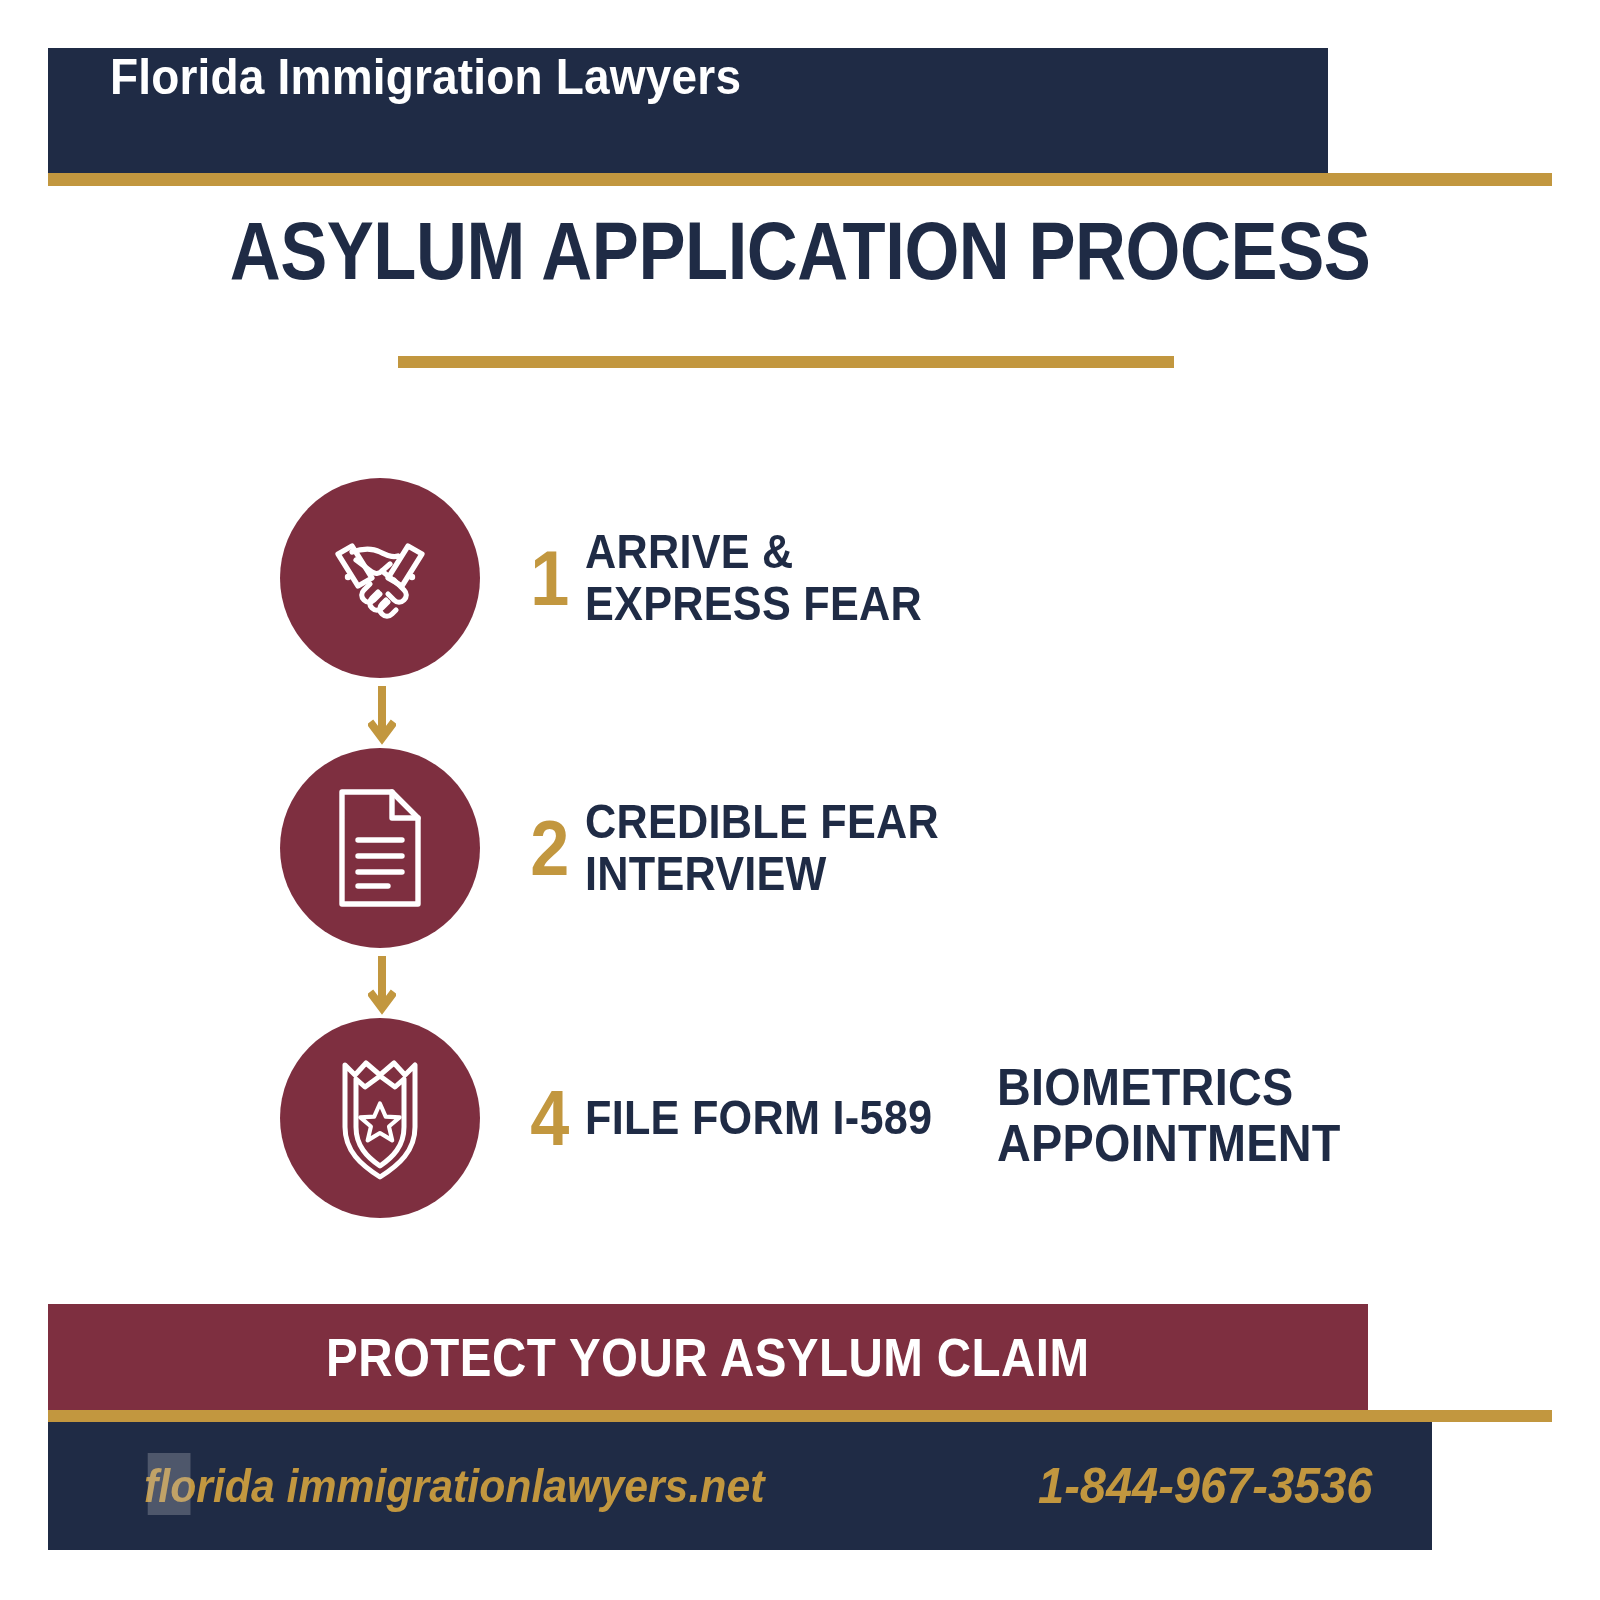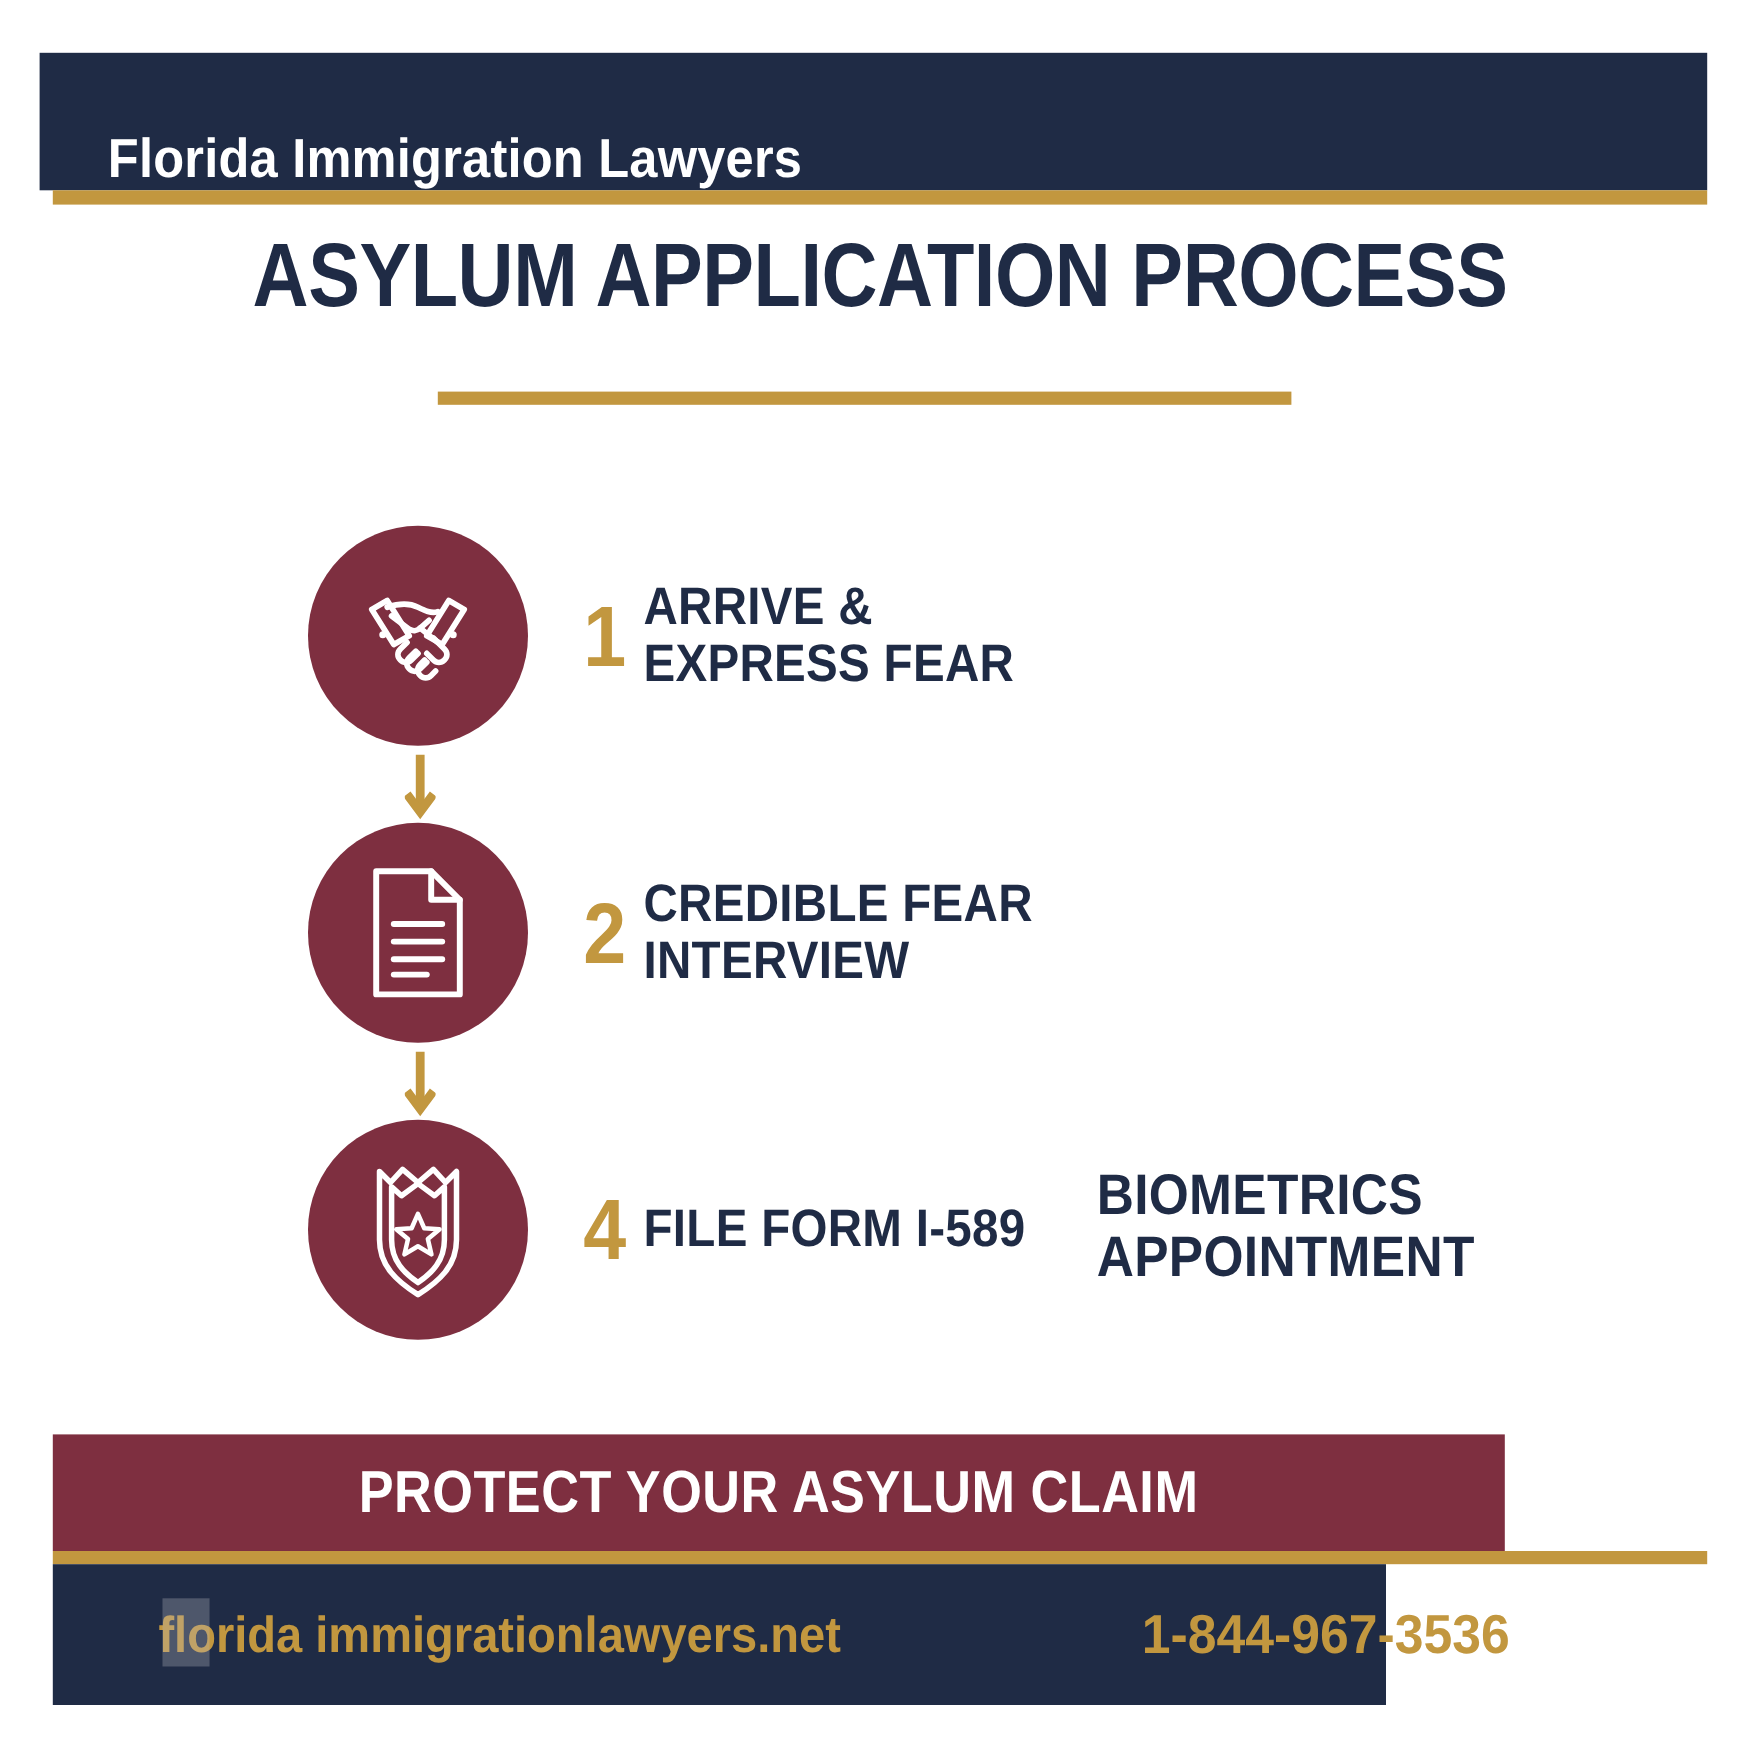"Florida Immigration Lawyers" .brand-bar { align-items: flex-end -> flex-start; left: 36px -> 48px; width: 1516px -> 1280px }
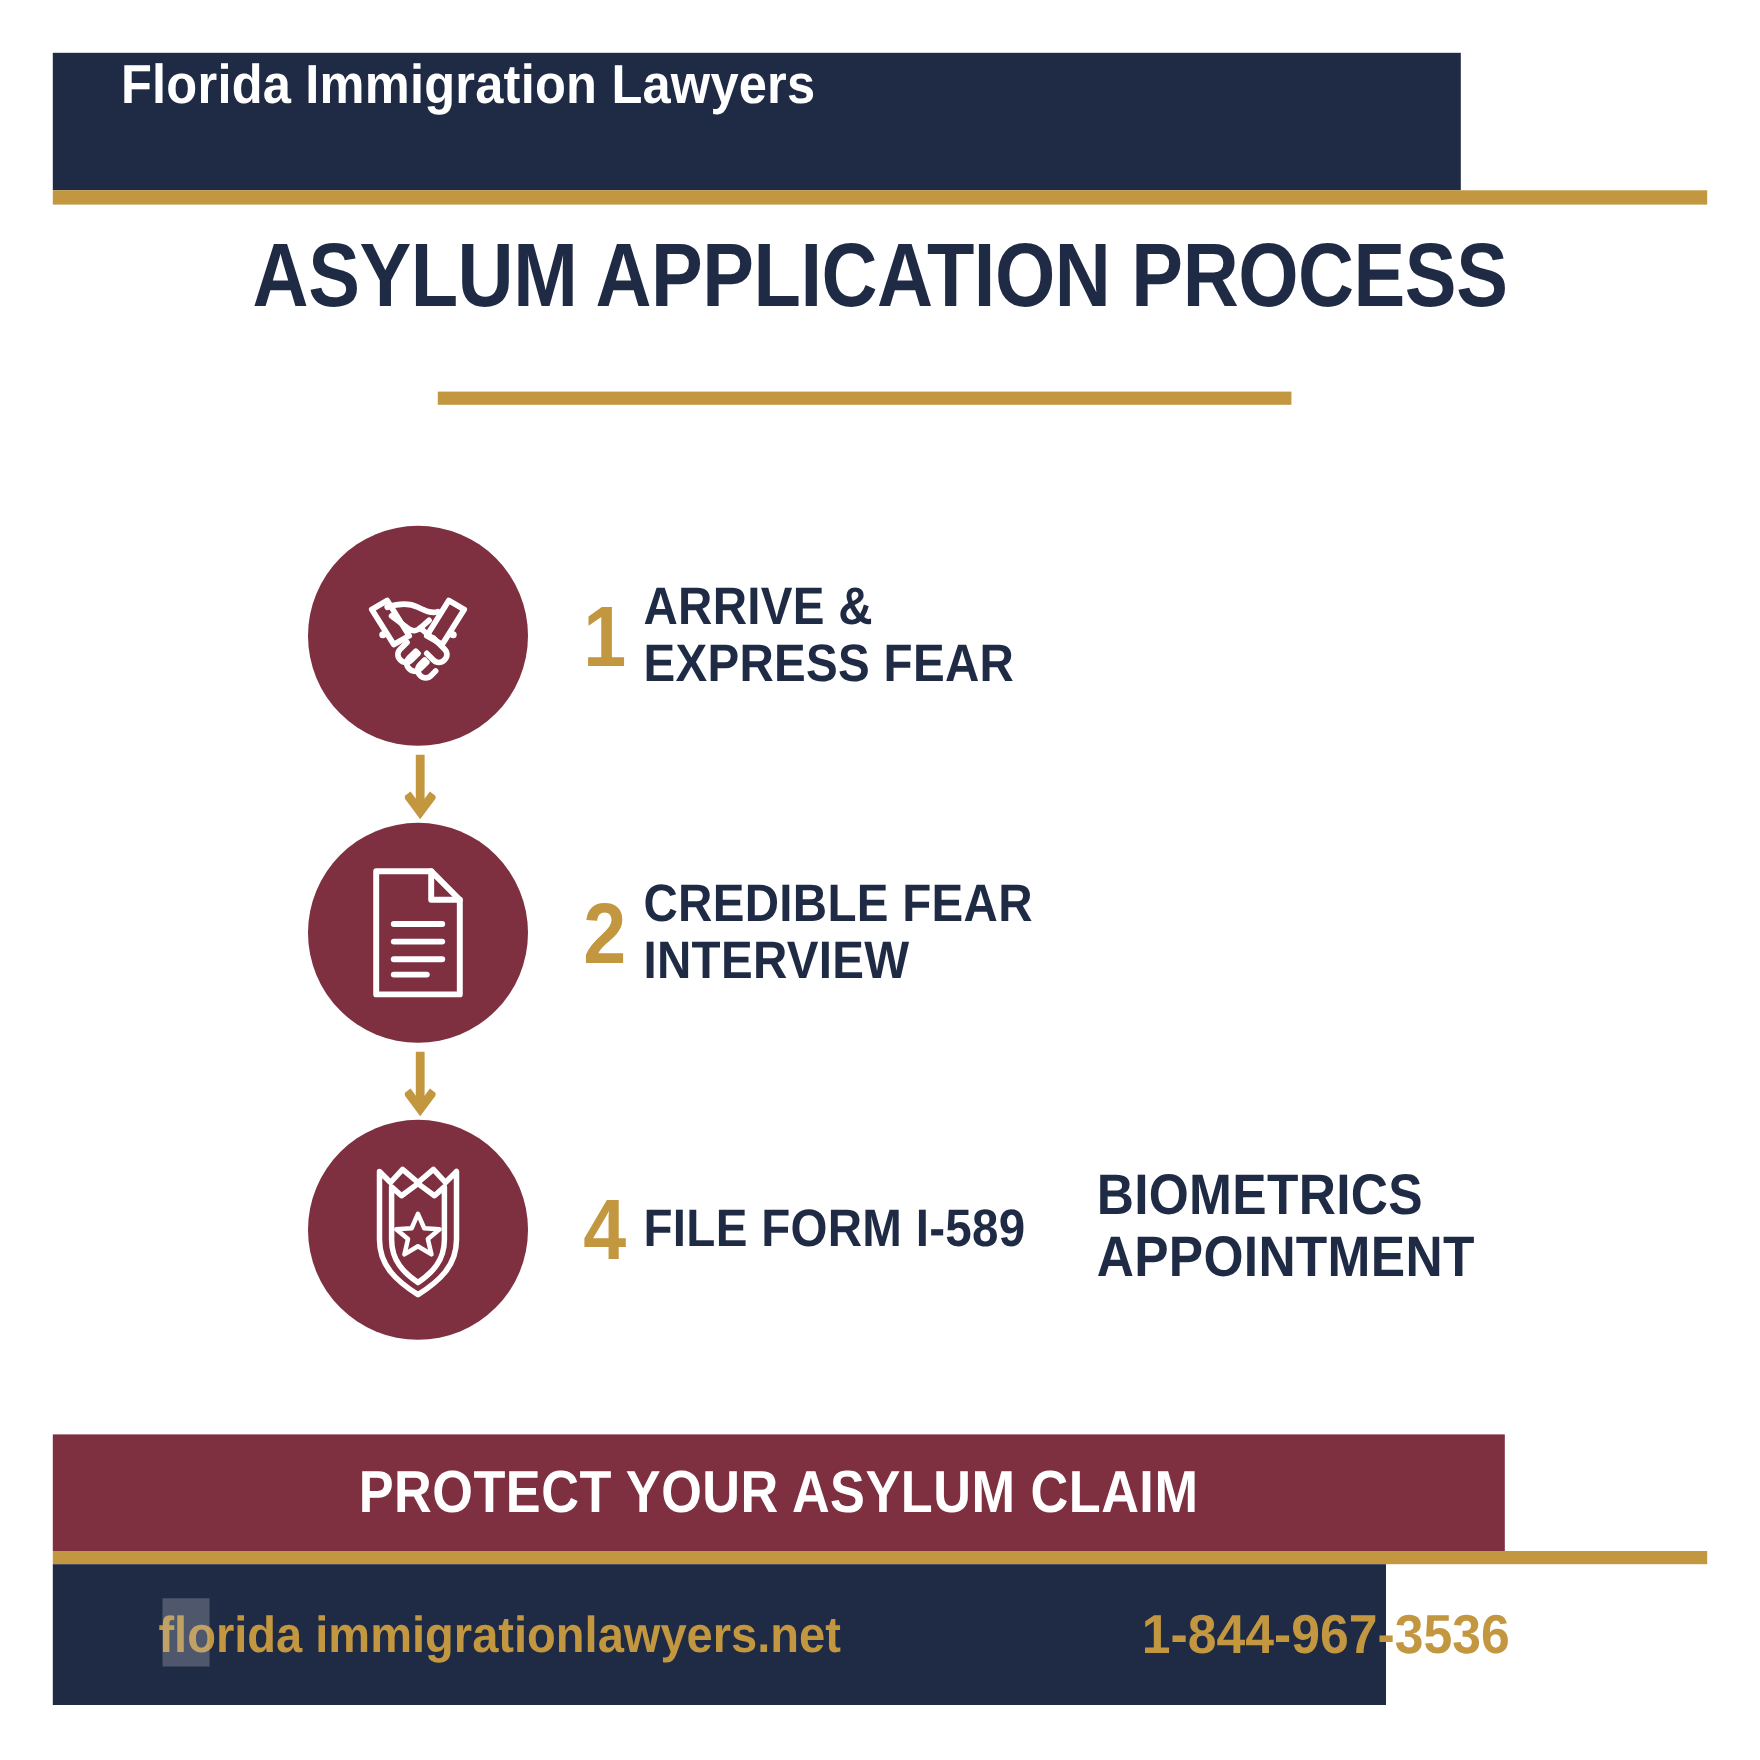"florida immigrationlawyers.net" .footer-bar { font-style: none -> italic; width: 1212px -> 1384px }
